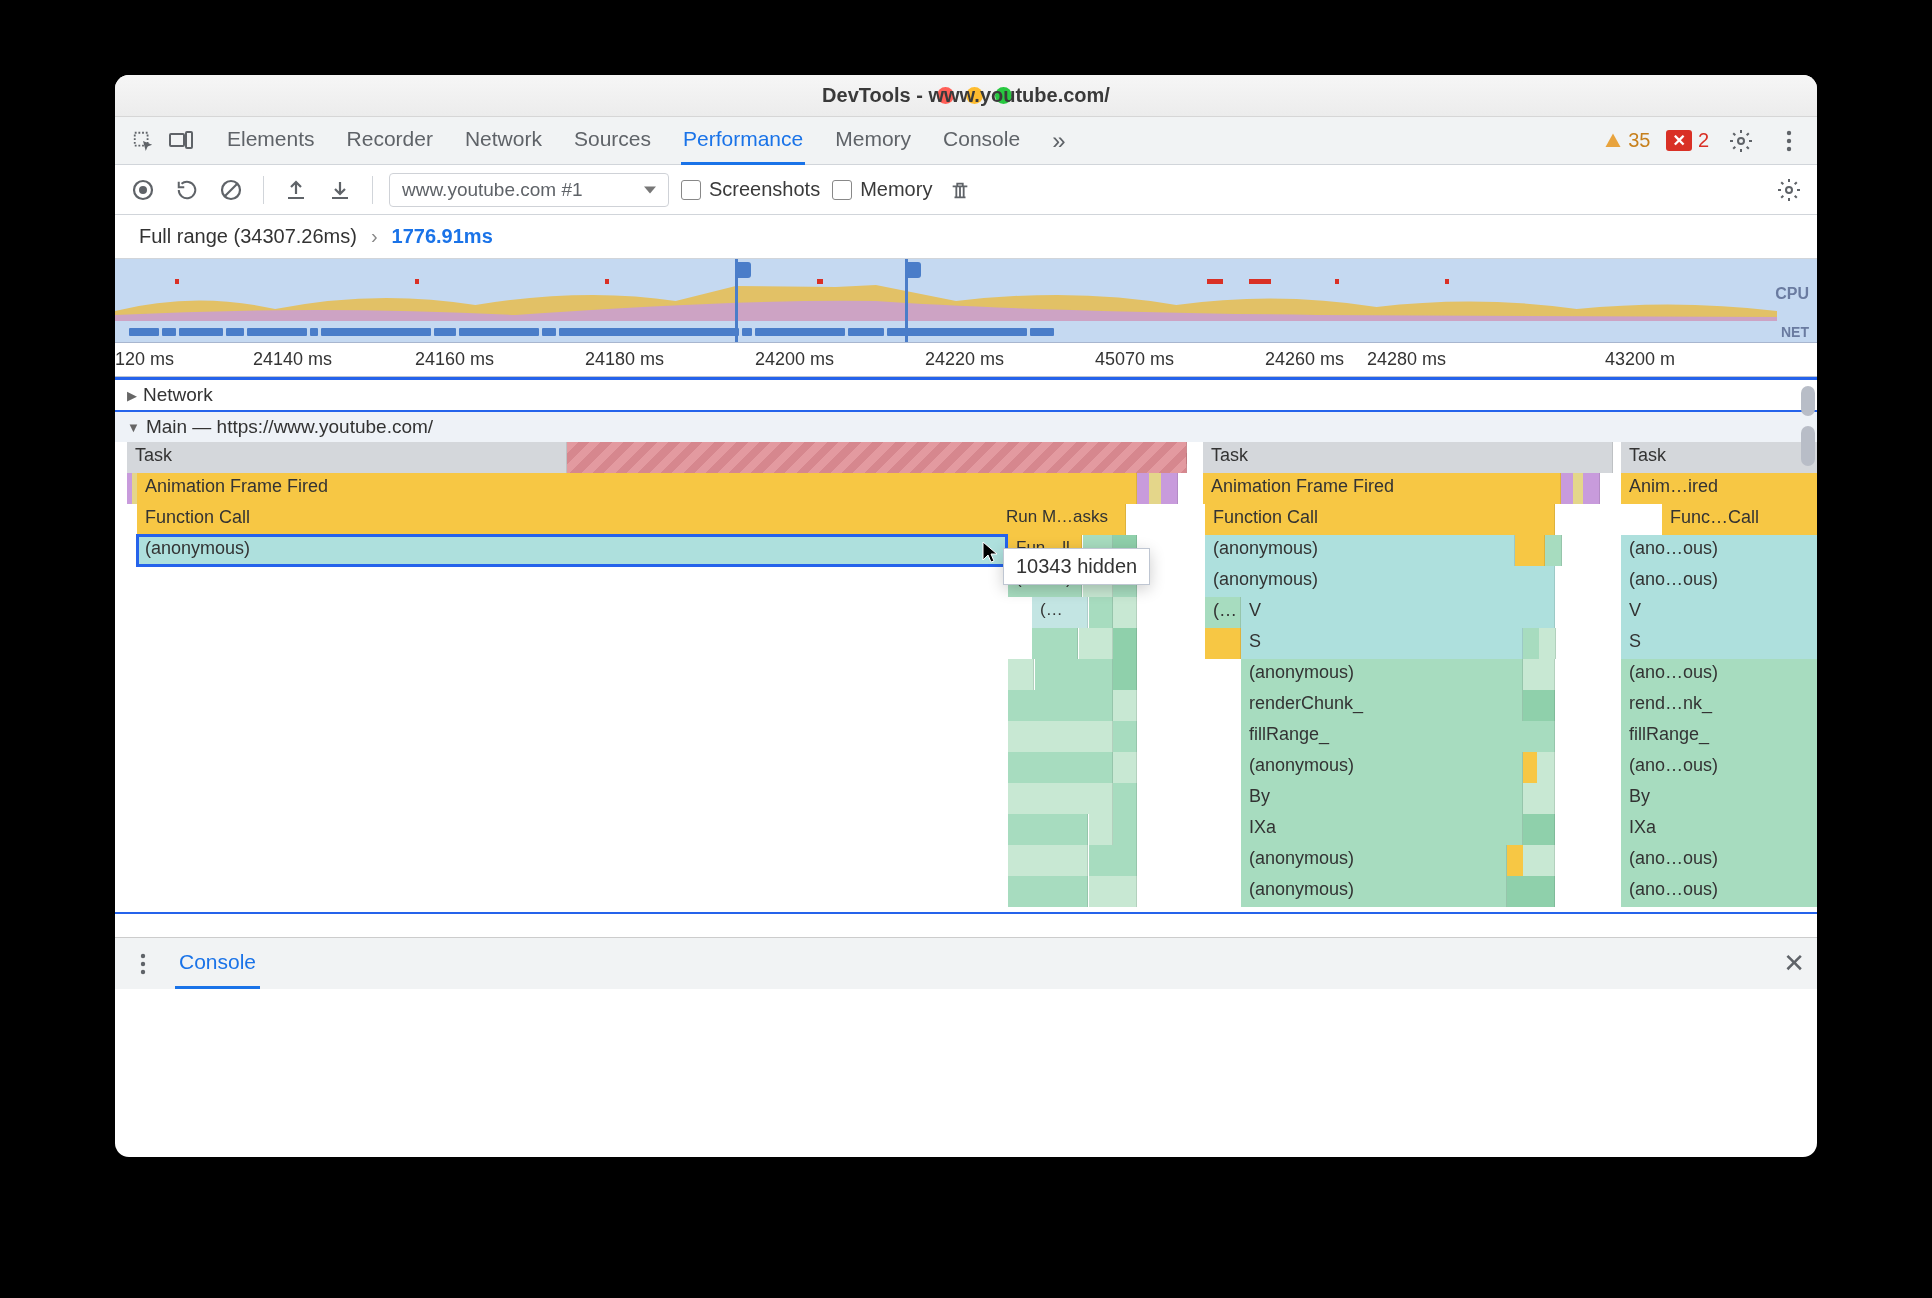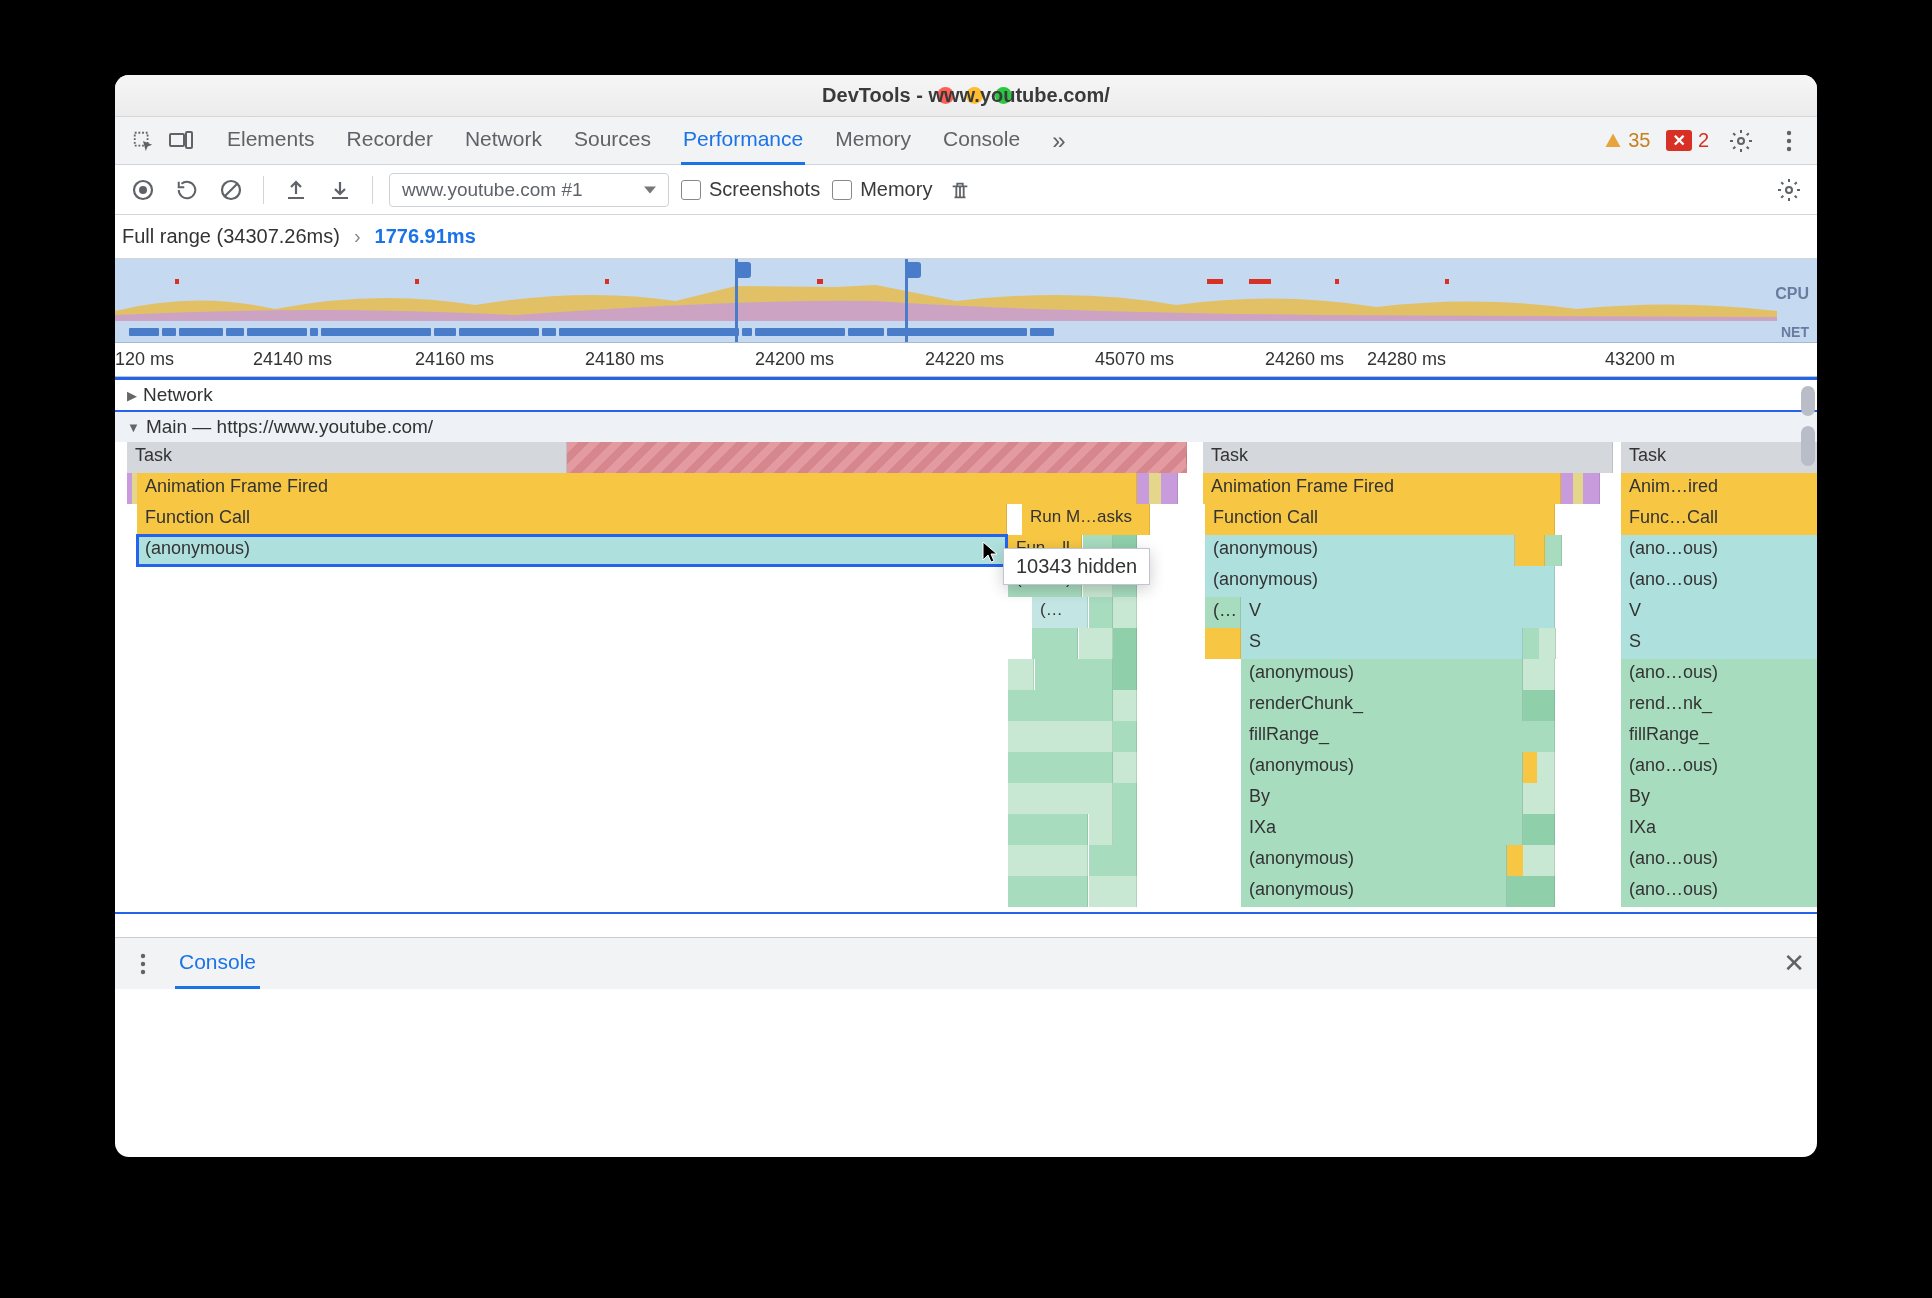"Full range (34307.26ms)" .breadcrumb { padding: 0 7px -> 0 24px }
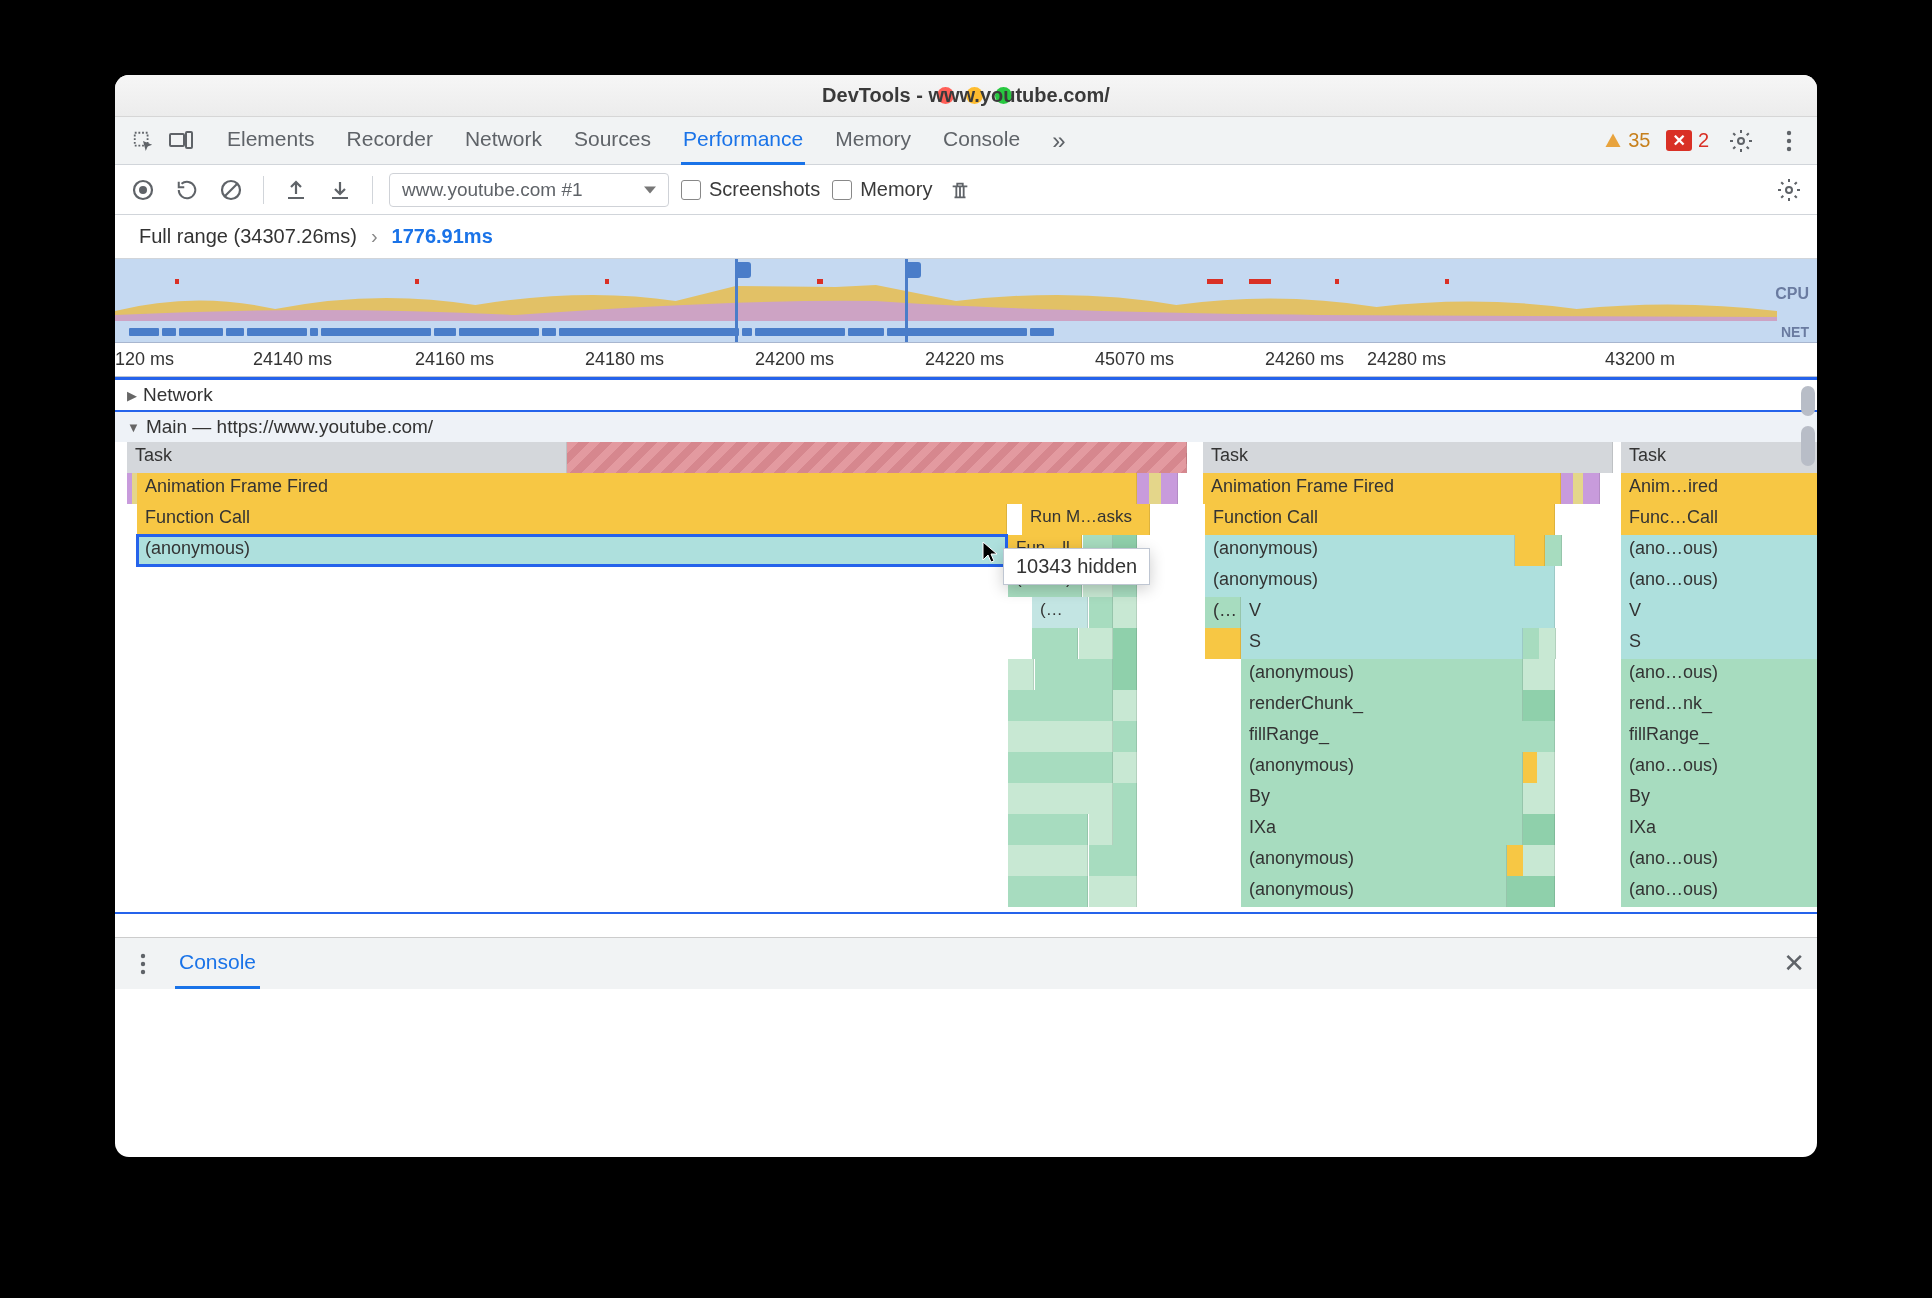"Run M…asks" div.fl-item { left: 895px -> 871px }
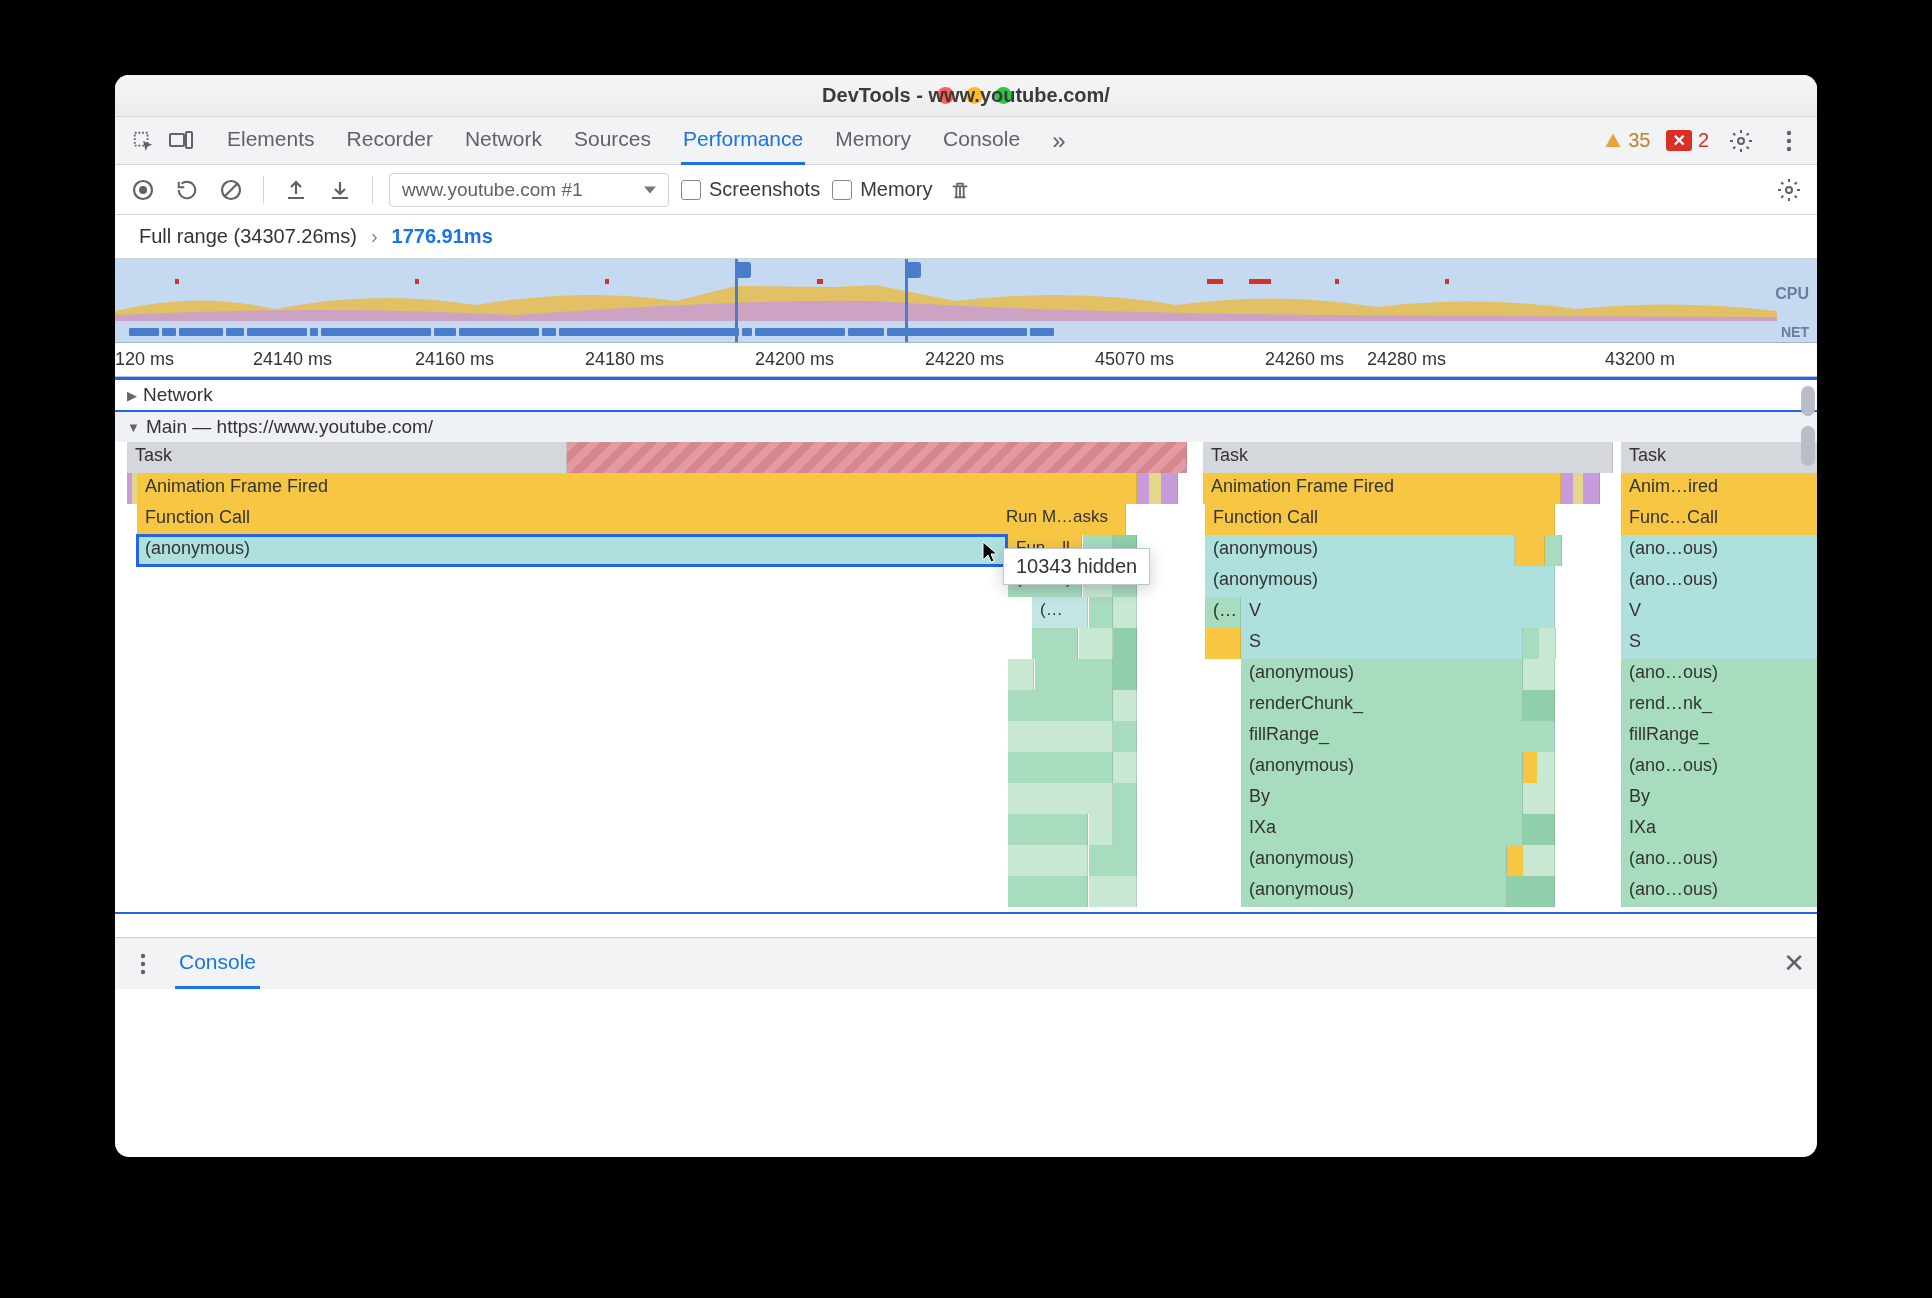"Func…Call" div.fl-item { left: 1494px -> 1535px }
